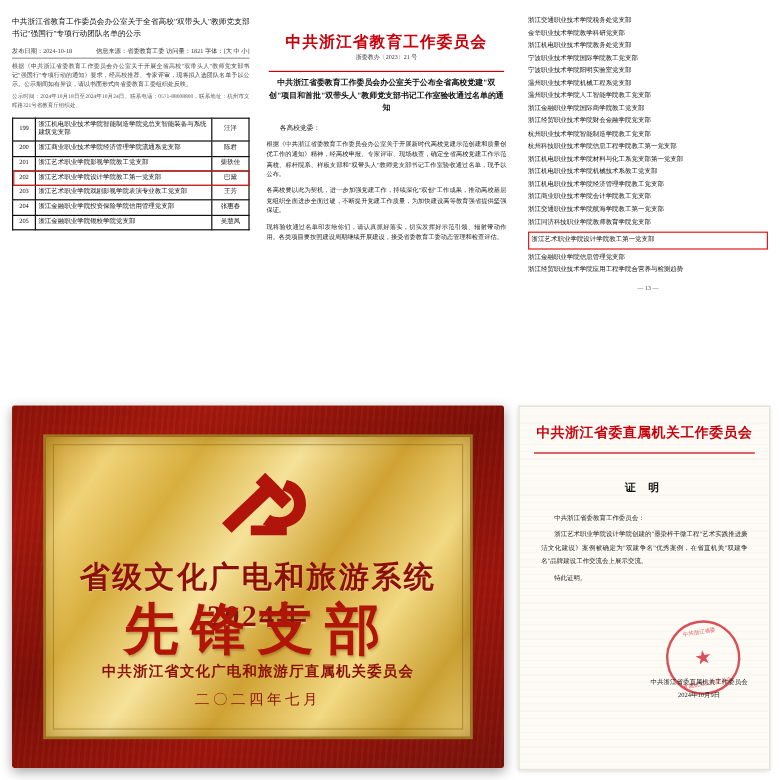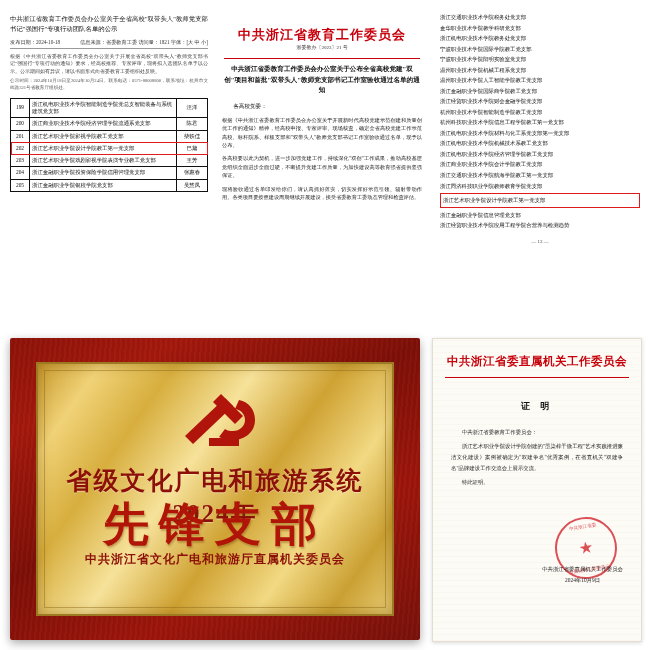"二〇二四年七月" div.plq-date { html: none -> <div>二〇二四年七月</div> }
